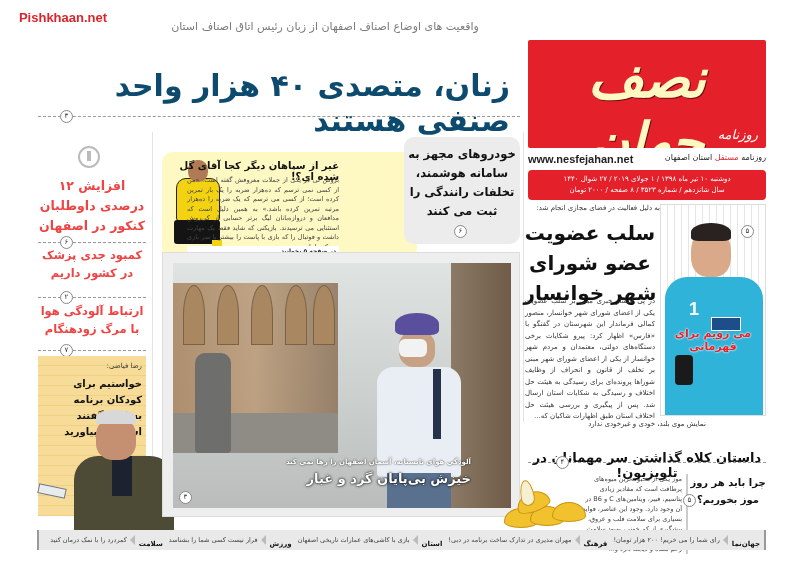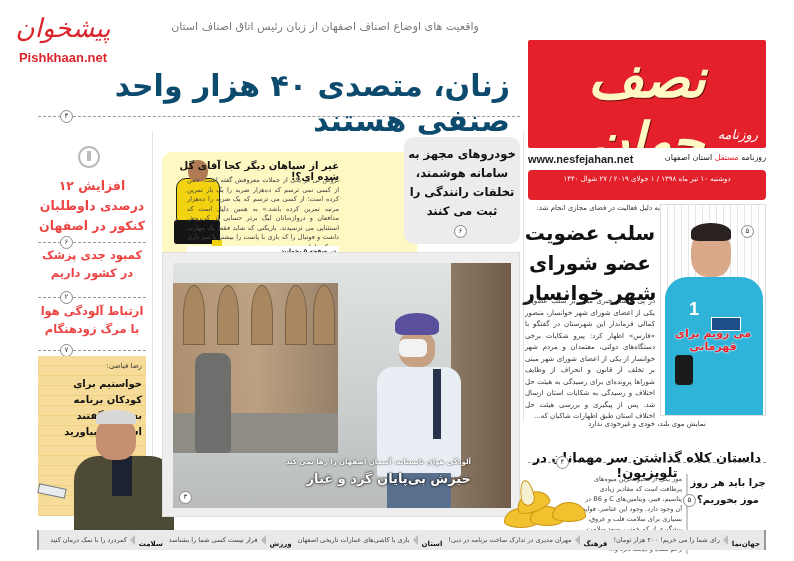"پیشخوان" span.wm-fa { html: <span>پیشخوان</span> -> none }
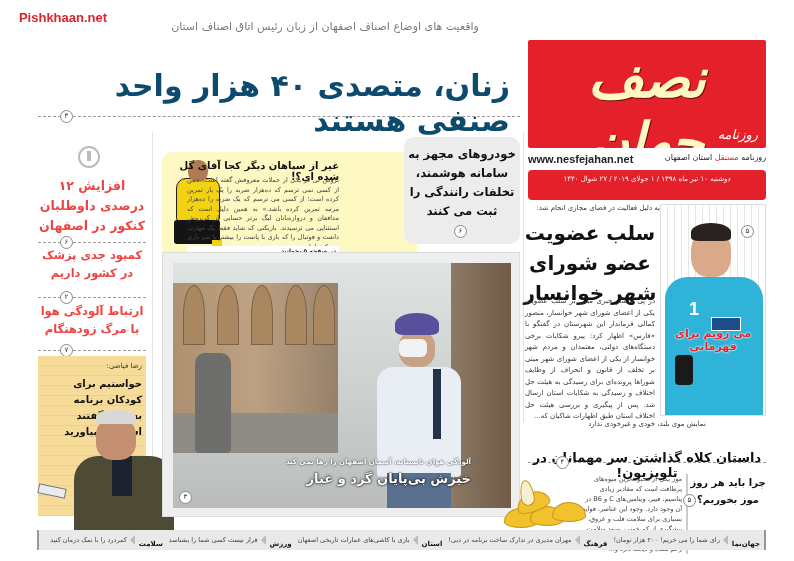"سال شانزدهم / شماره ۳۵۲۳" div { html: none -> <div>سال شانزدهم / شماره ۳۵۲۳ / ۸ صفحه / ۲۰۰۰ تومان</div> }
